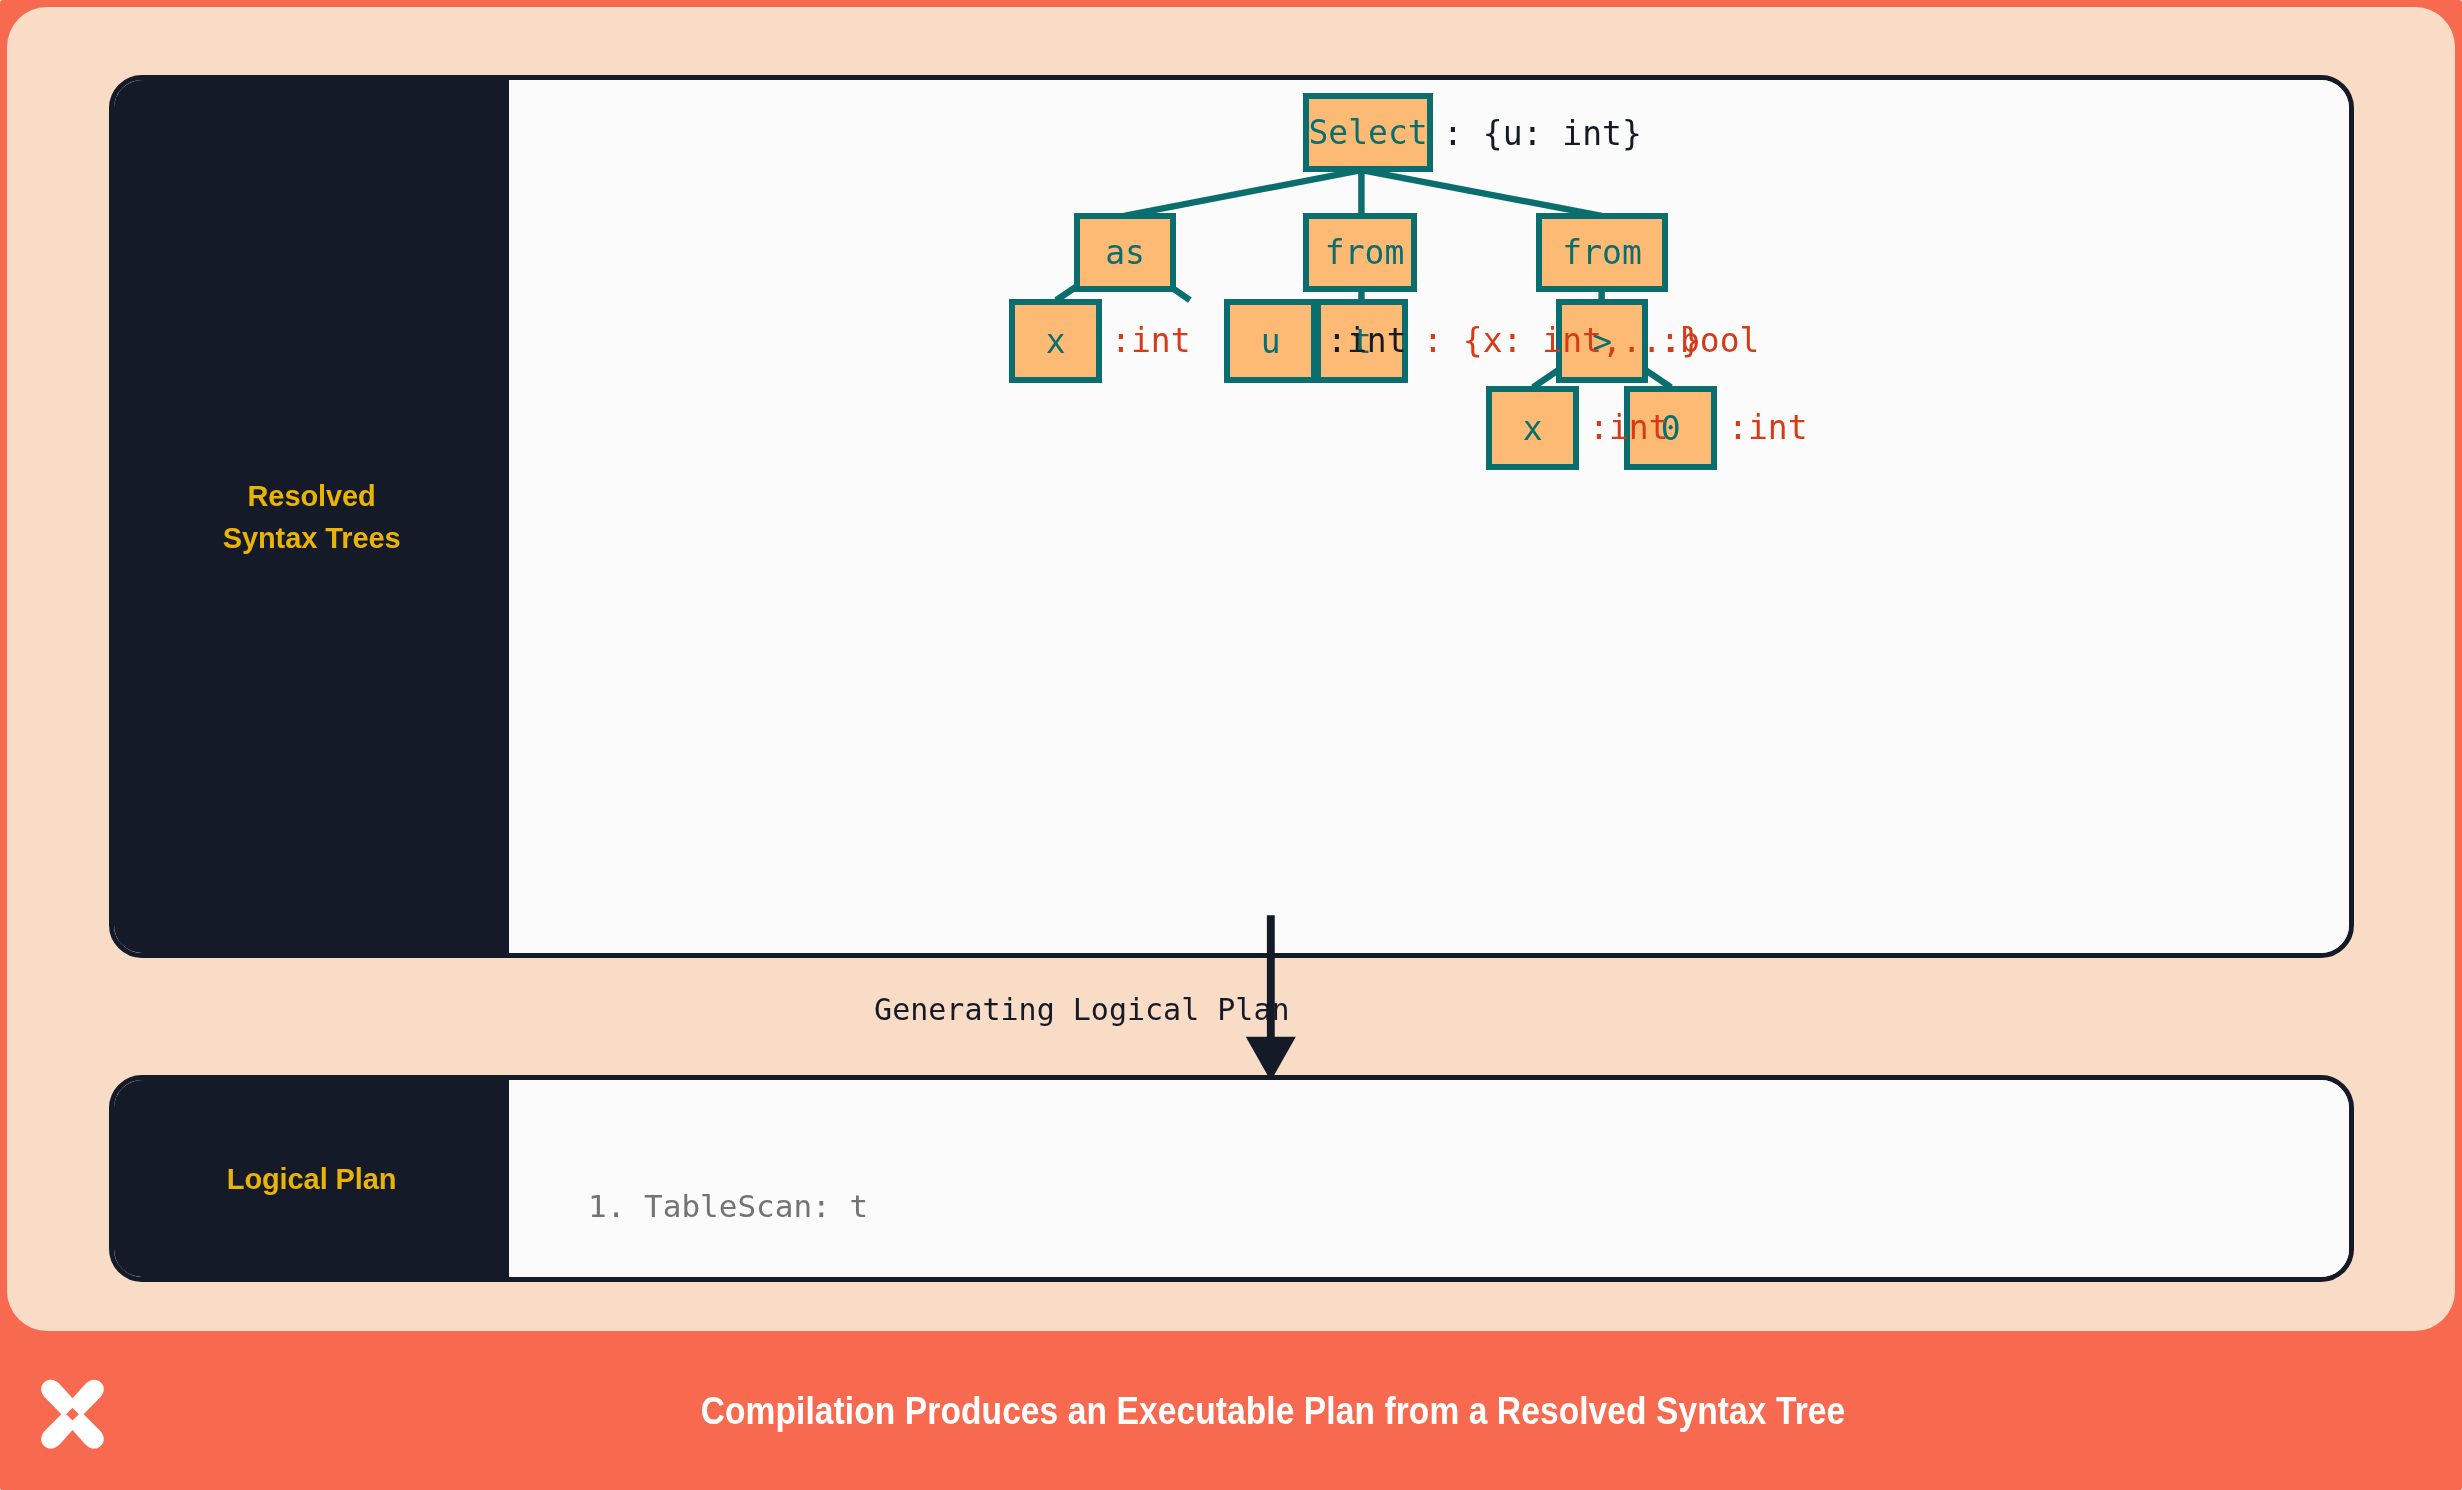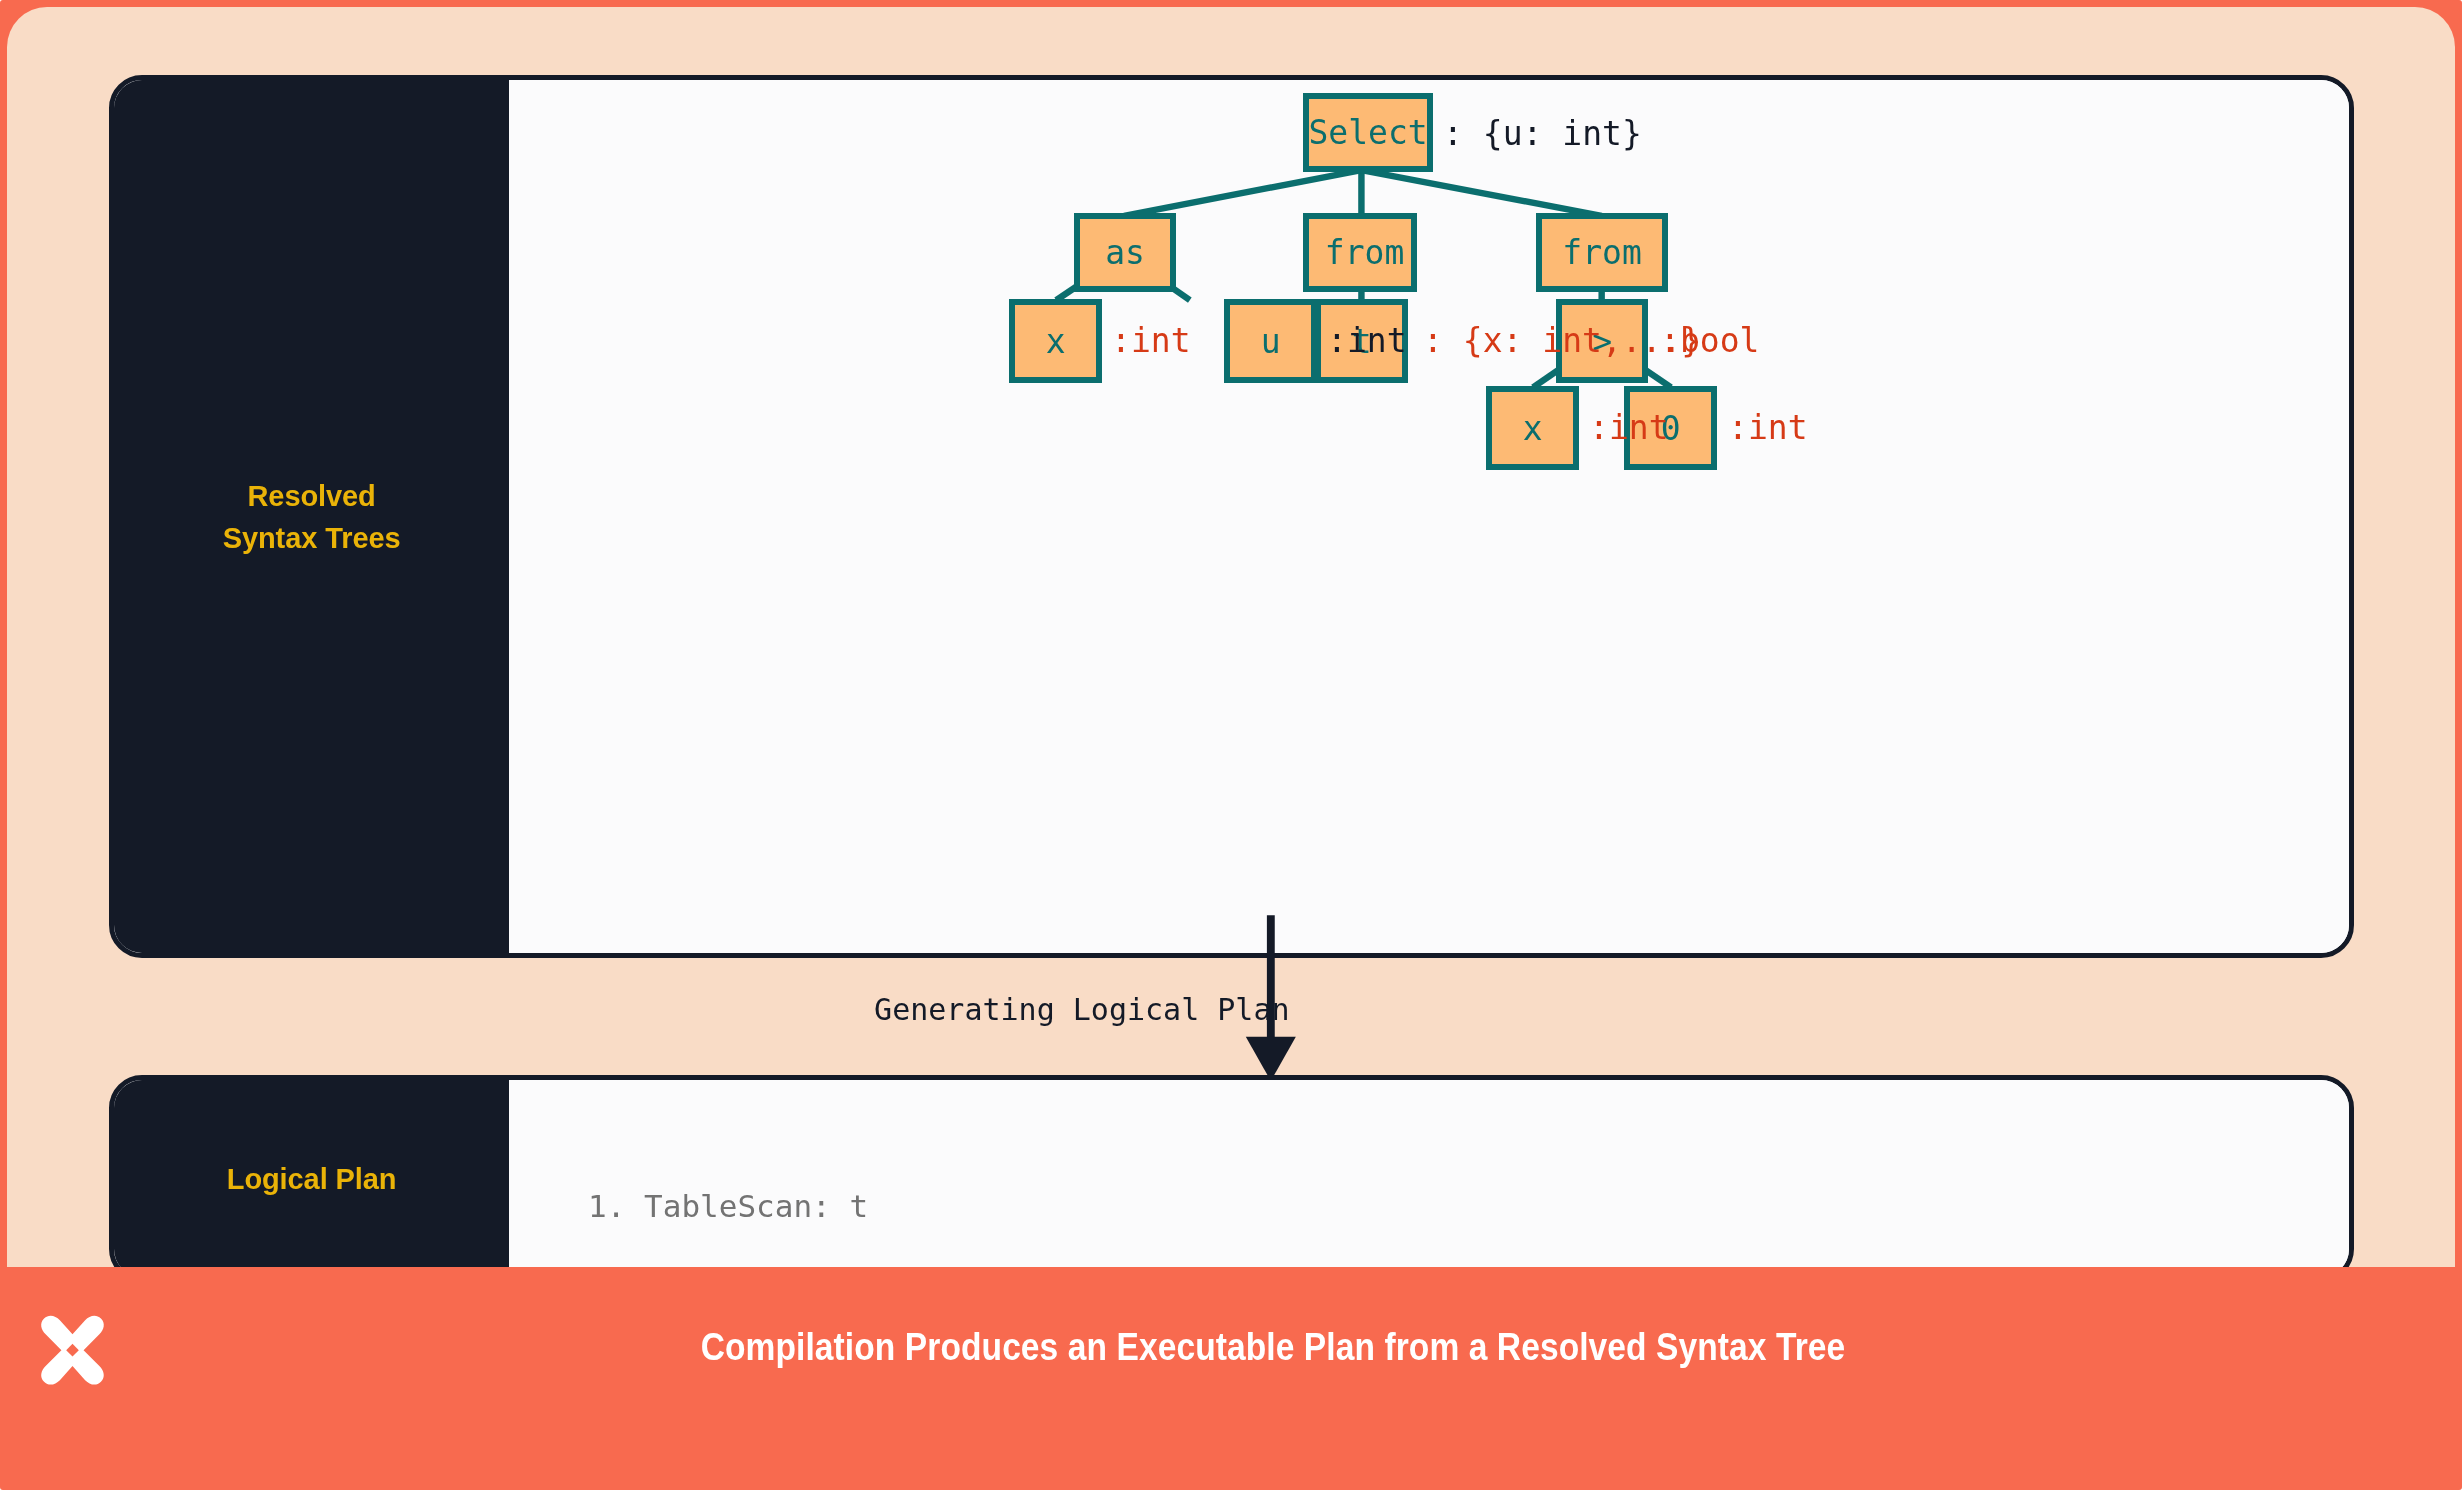"Compilation Produces an Executable Plan" #footer { top: 1267px -> 1331px }
